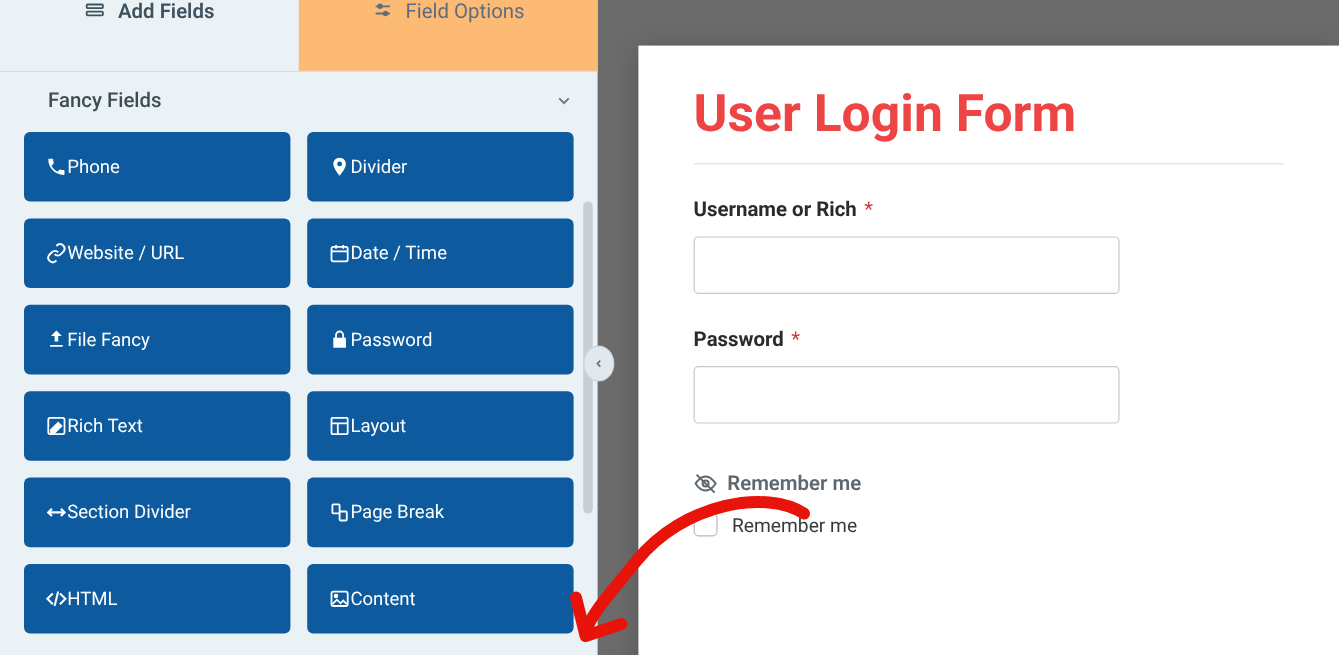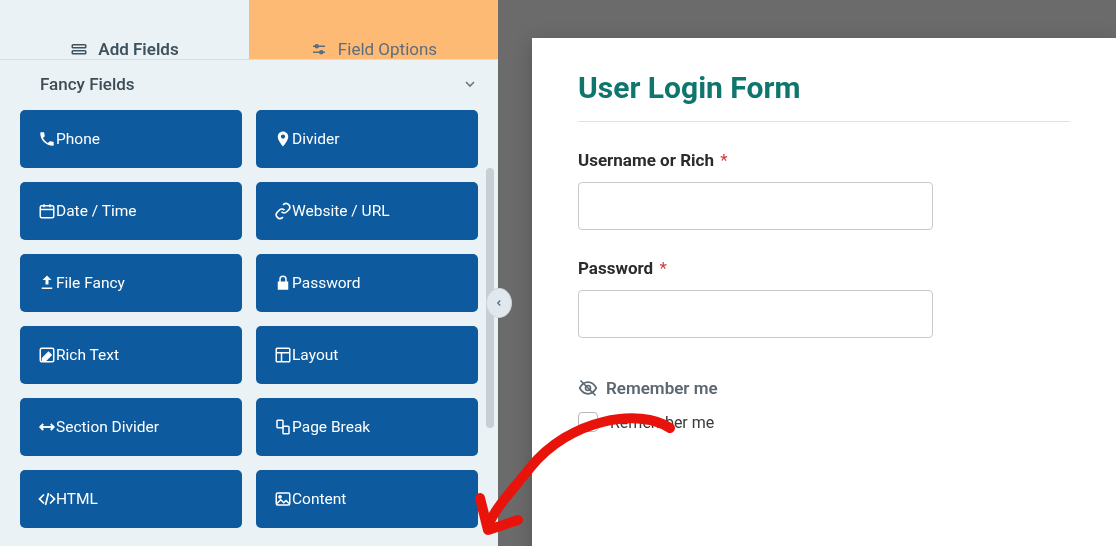"Add Fields" .tab { align-items: flex-end -> flex-start }
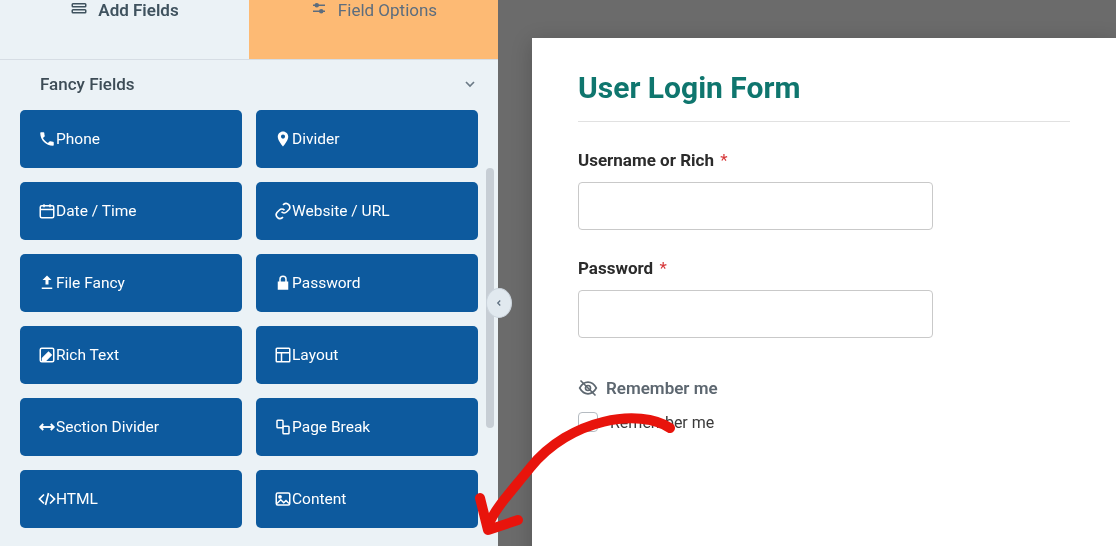"User Login Form" .form-title { color: #0f766e -> #ef4444; font-size: 30px -> 43px }
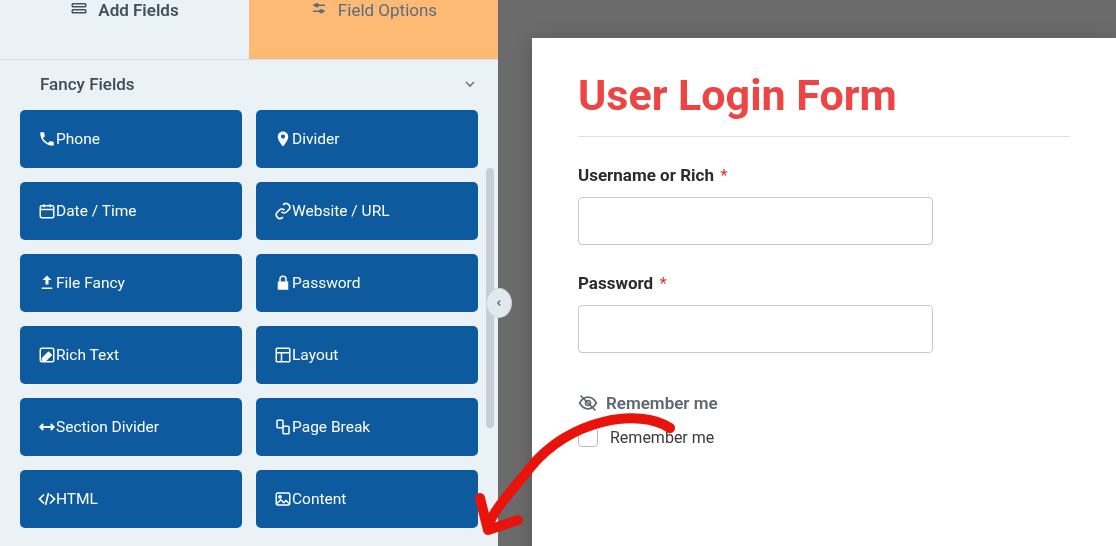"Date / Time" div.field-btn { order: before "Website / URL" -> after "Website / URL" }
